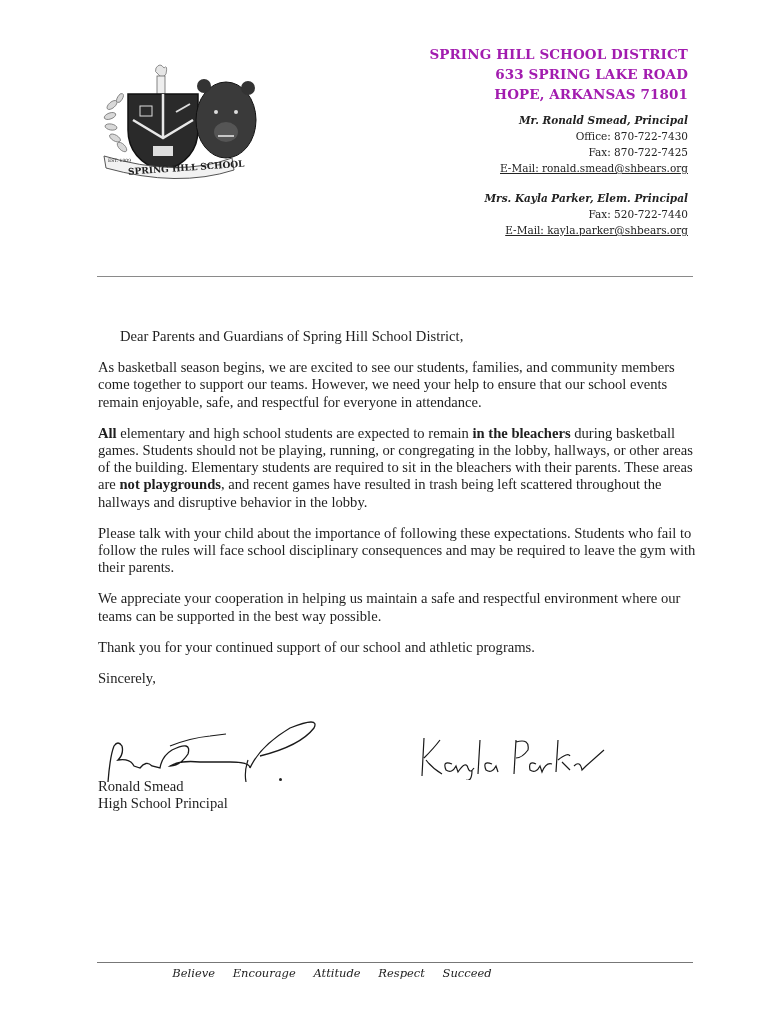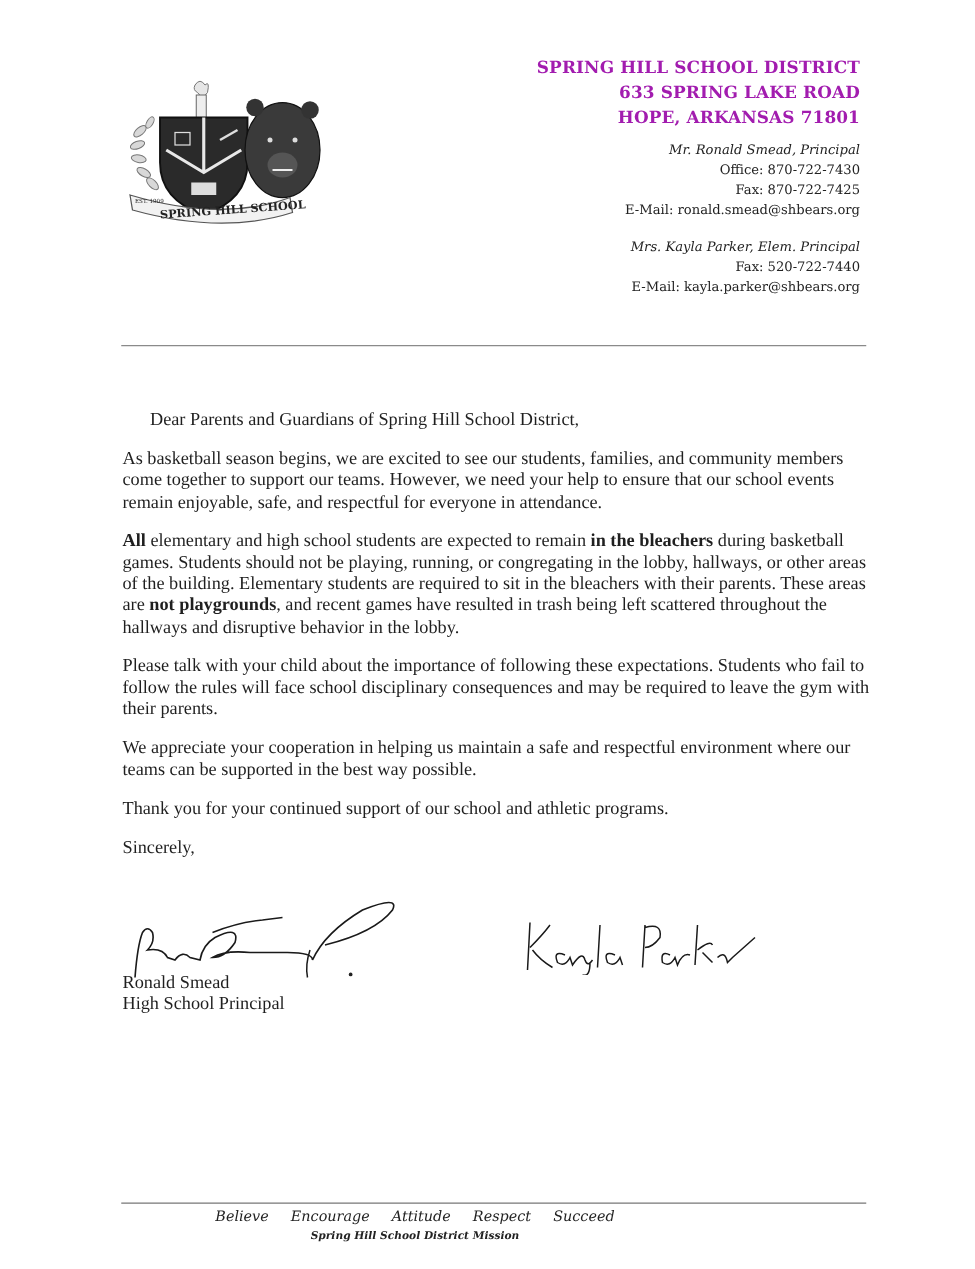"Mr. Ronald Smead, Principal" .contact .name { font-weight: normal -> bold }
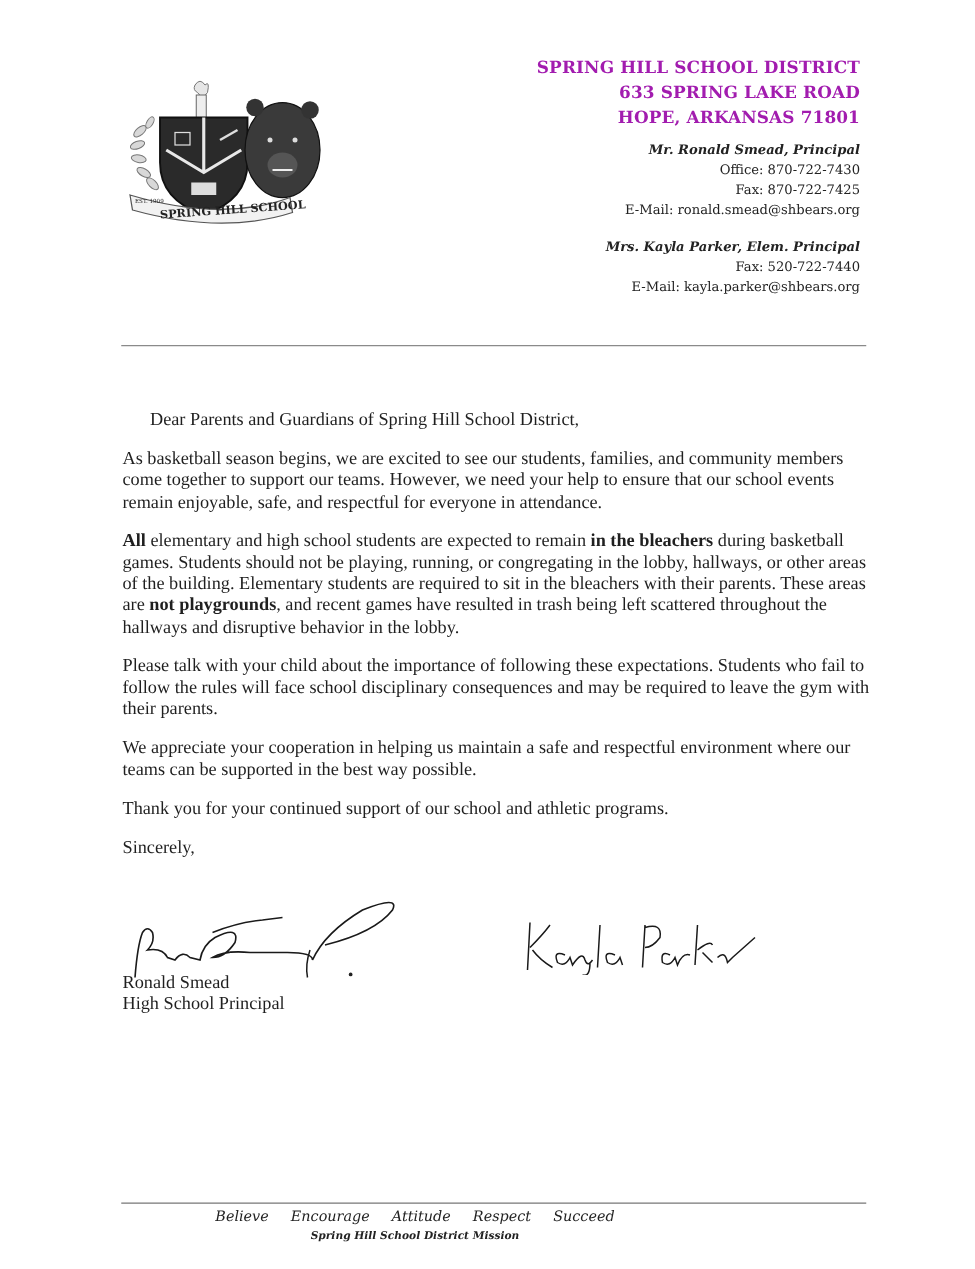"E-Mail: ronald.smead@shbears.org" .contact .email { text-decoration: none -> underline }
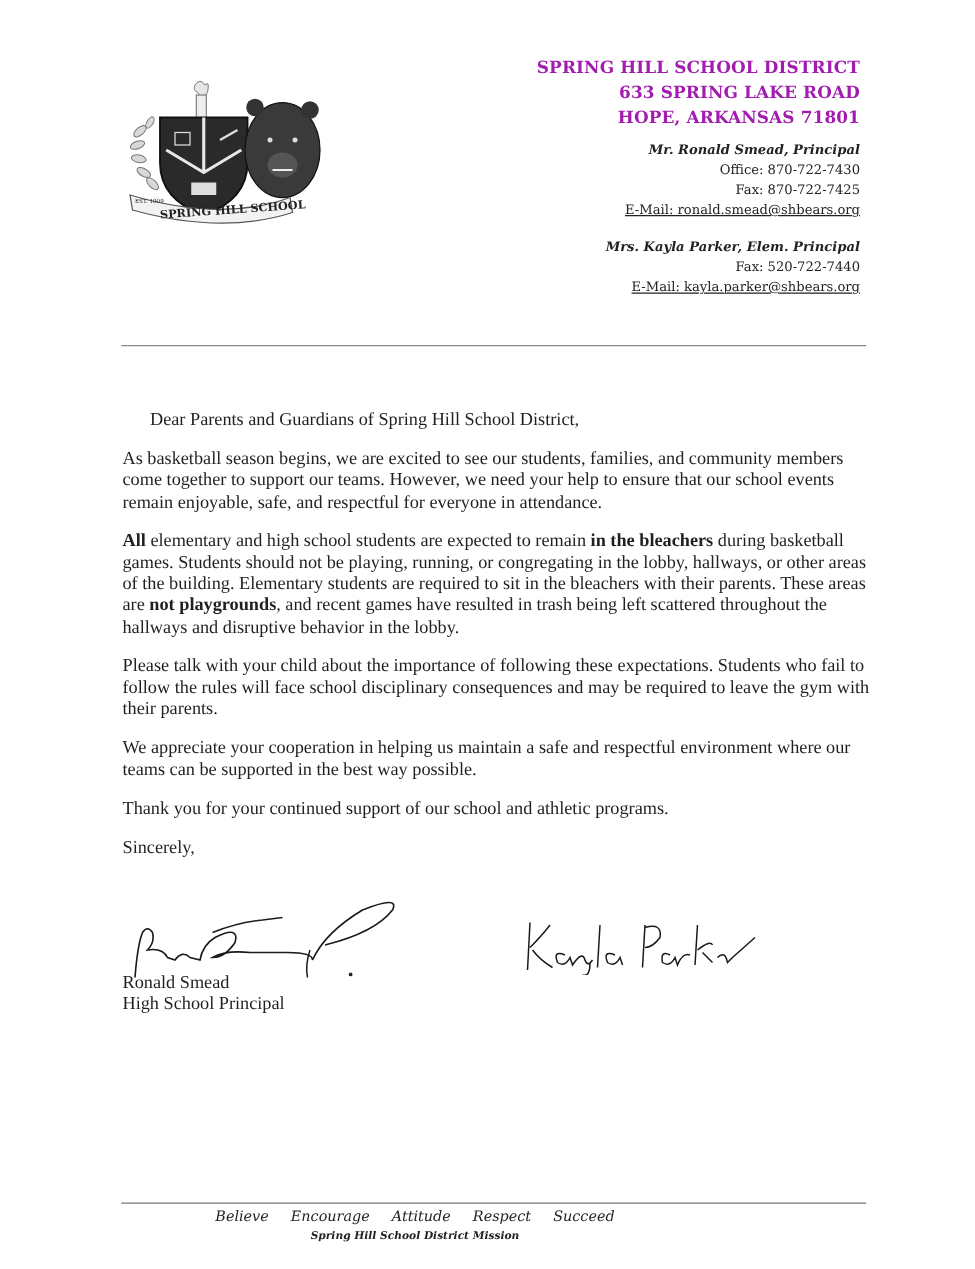"Spring Hill School District Mission" div.footer { html: <div>Spring Hill School District Mission</div> -> none }
